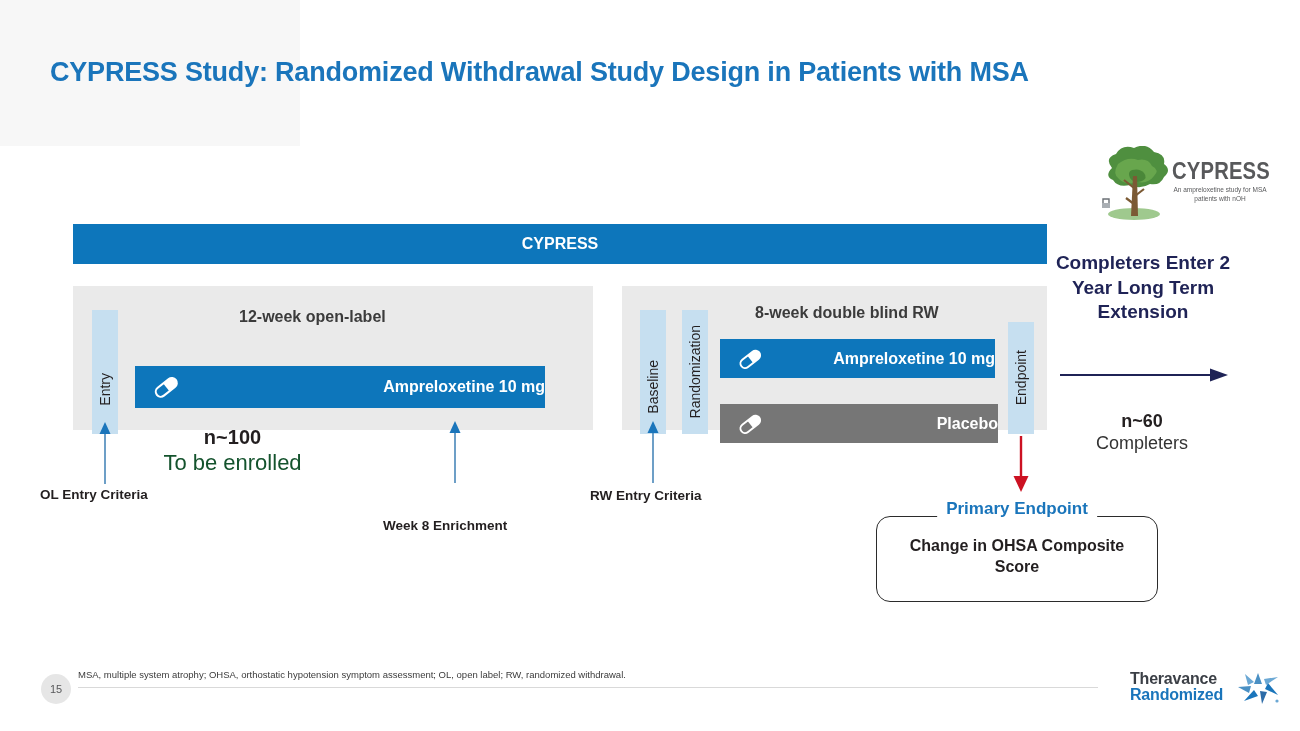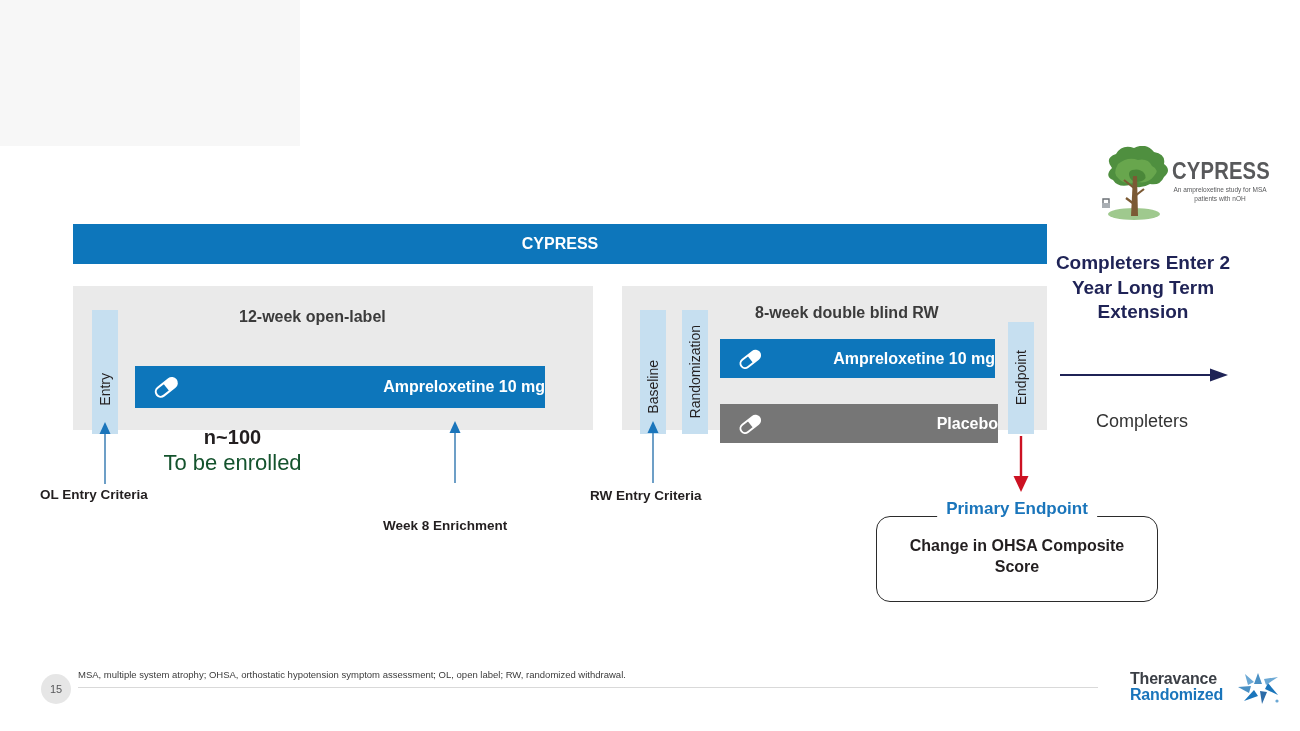"CYPRESS Study: Randomized Withdrawal" div.title { html: none -> <div>CYPRESS Study: Randomized Withdrawal Study Design in Patients with MSA</div> }
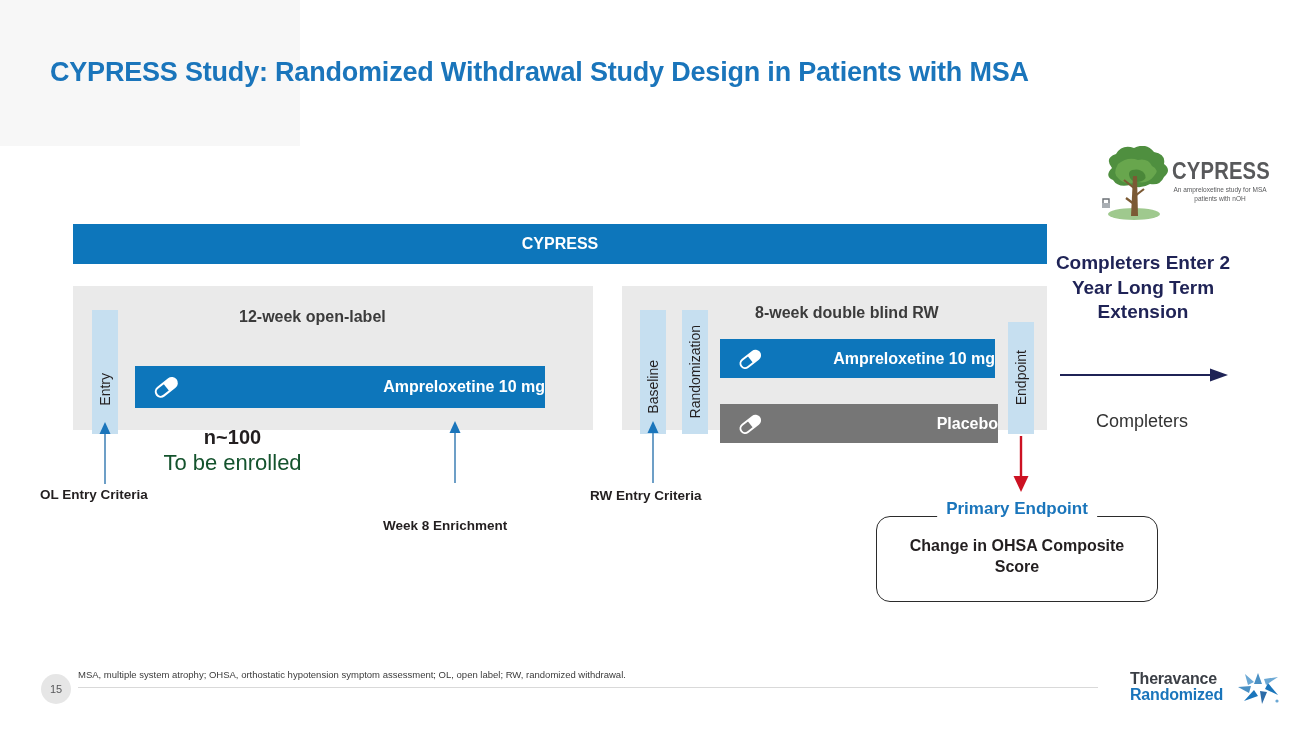"n~60" div.n { html: none -> <div>n~60</div> }
